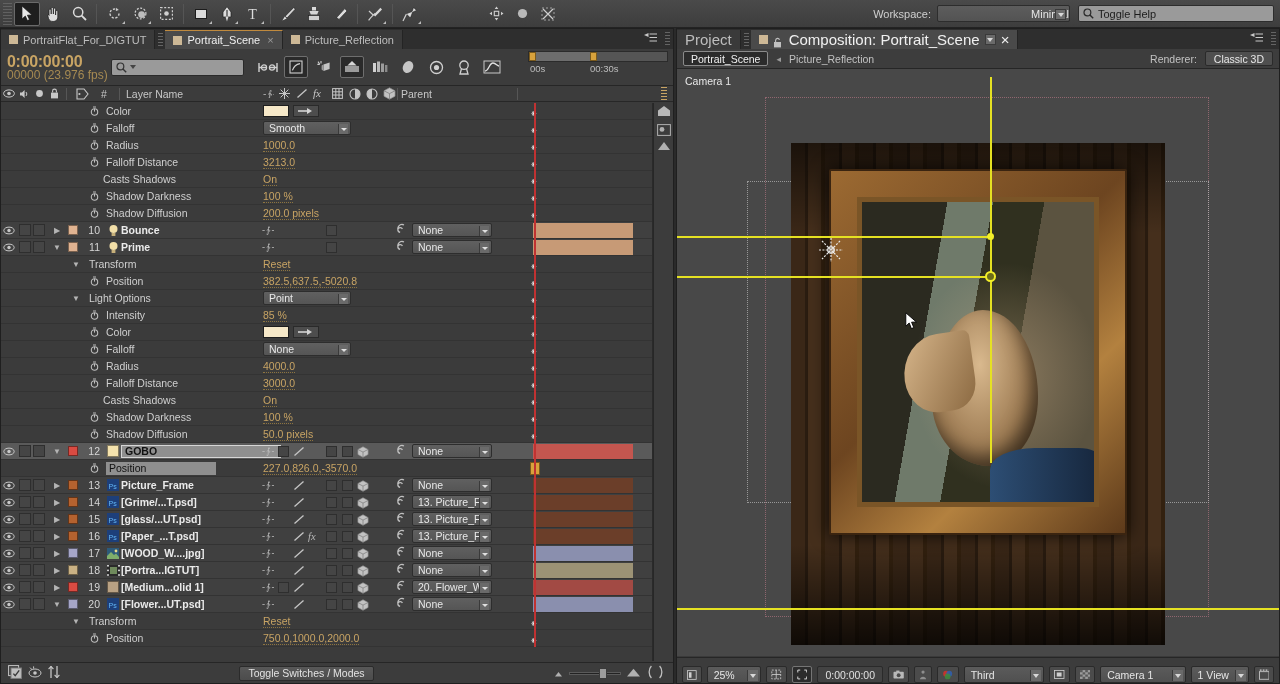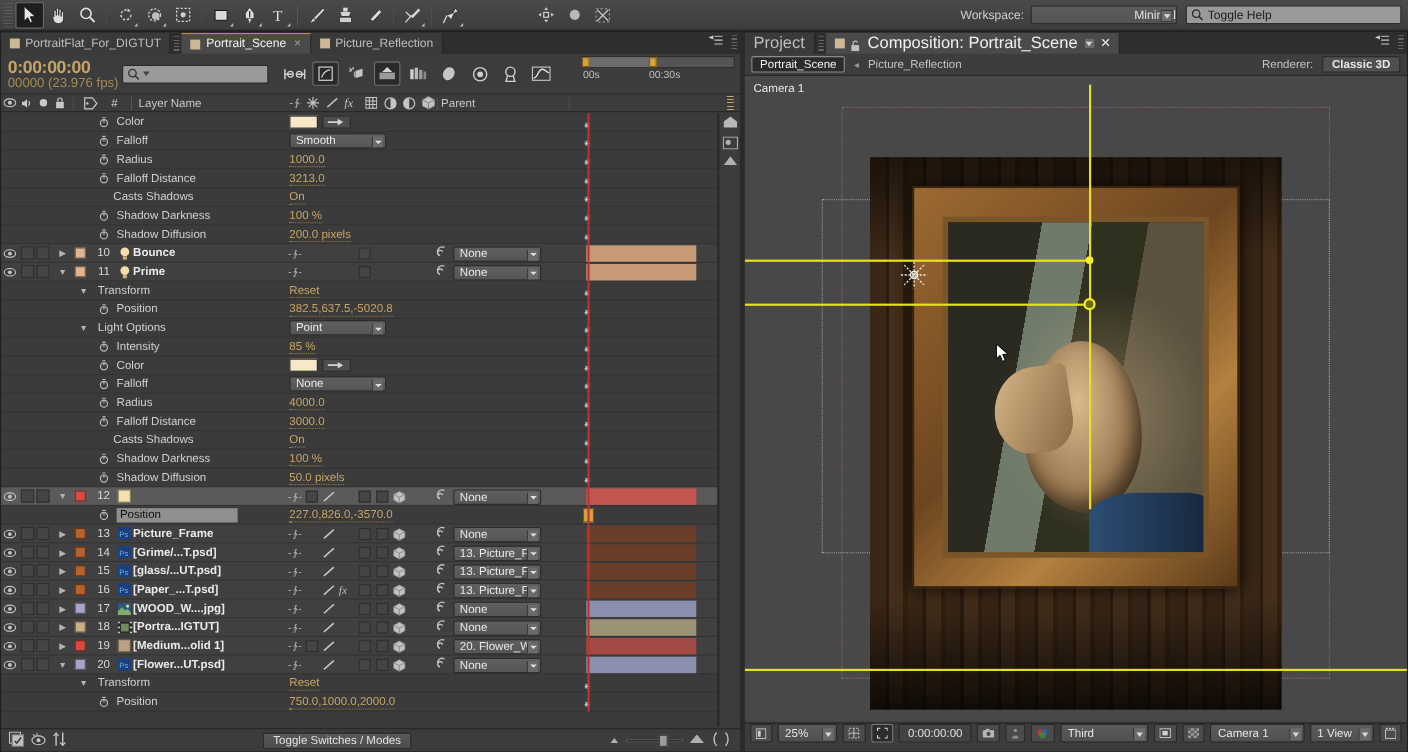"Classic 3D" .renderer-btn { font-weight: bold -> none }
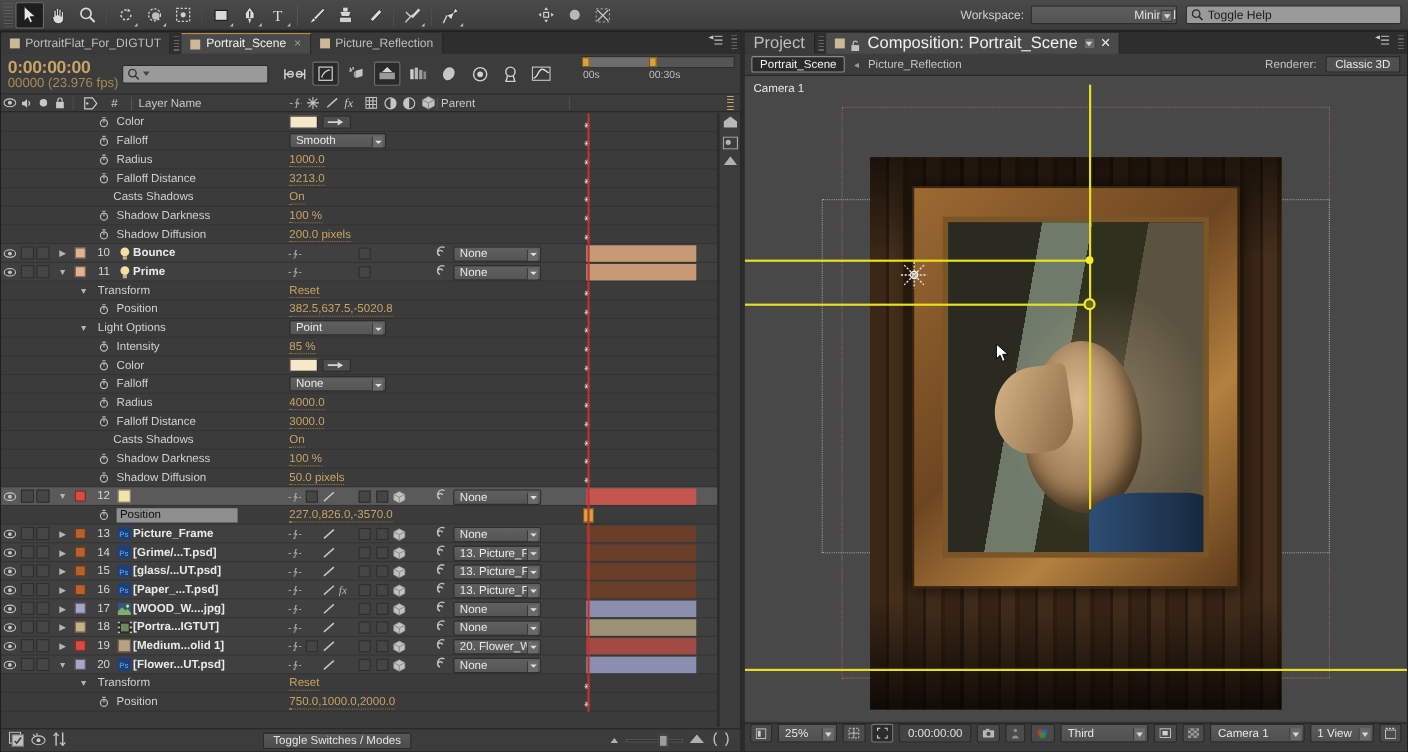"GOBO" span.c-name { html: none -> <span> <span>GOBO</span> </span> }
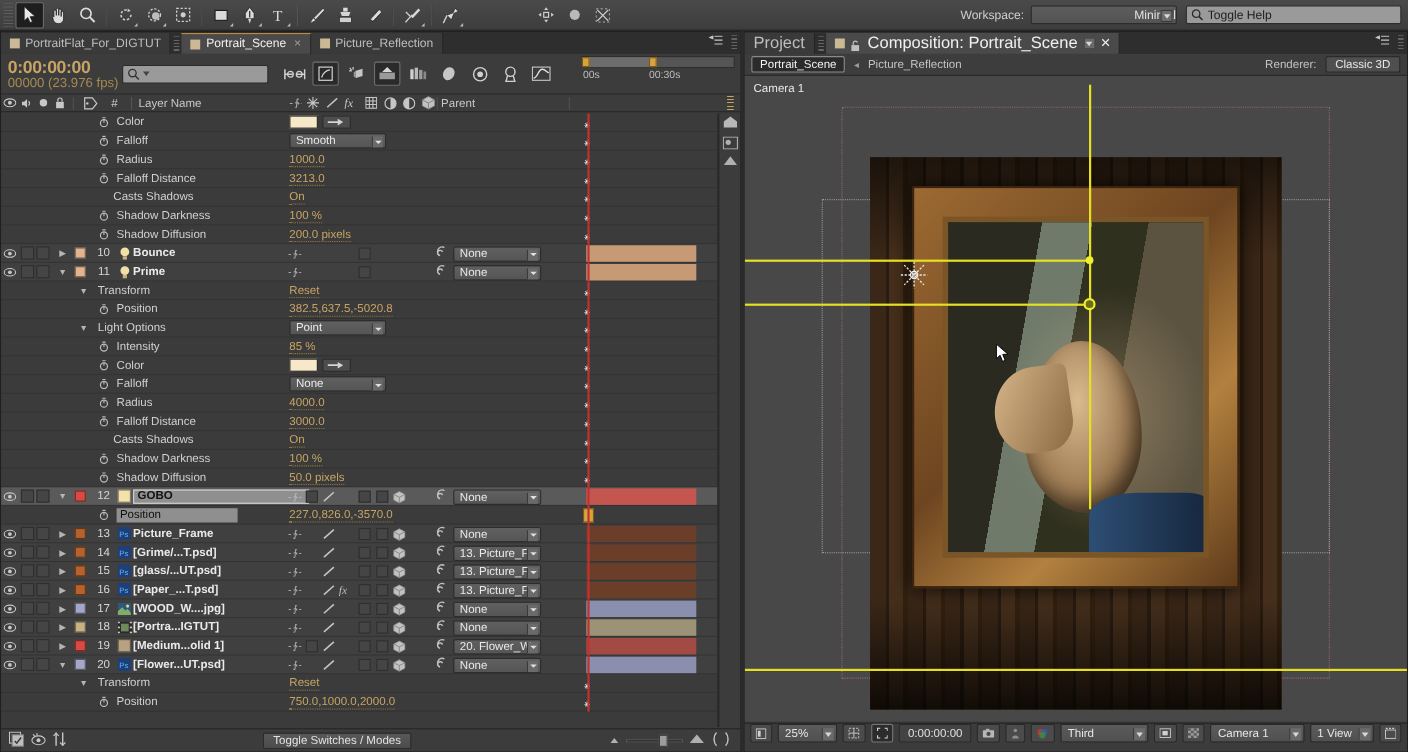"25%" .comp-foot { align-items: flex-start -> flex-end }
